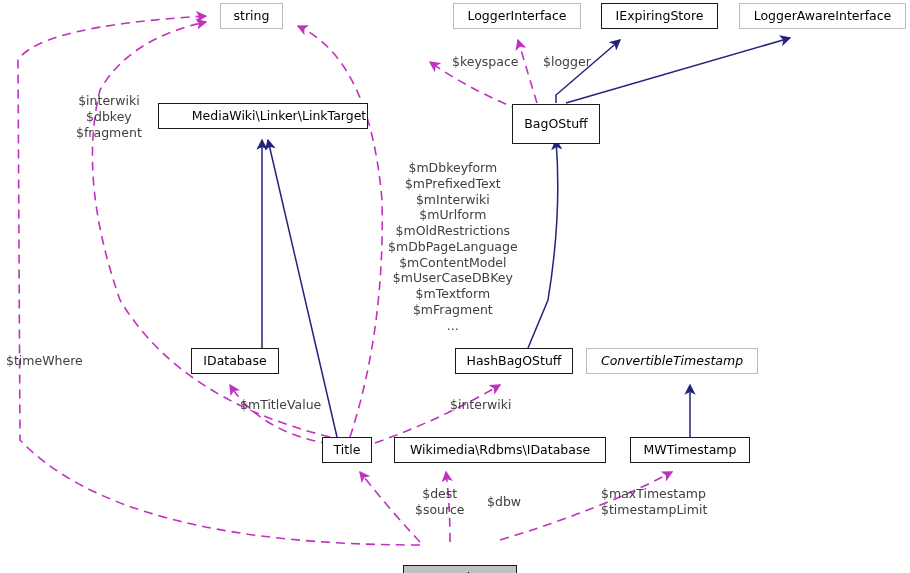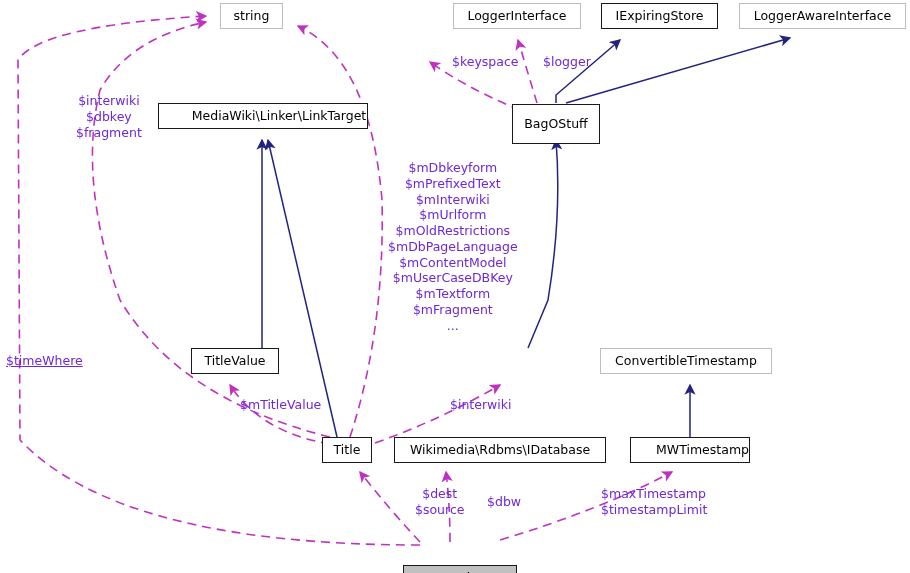"$keyspace" .edge-label { color: #6d28d9 -> #404040 }
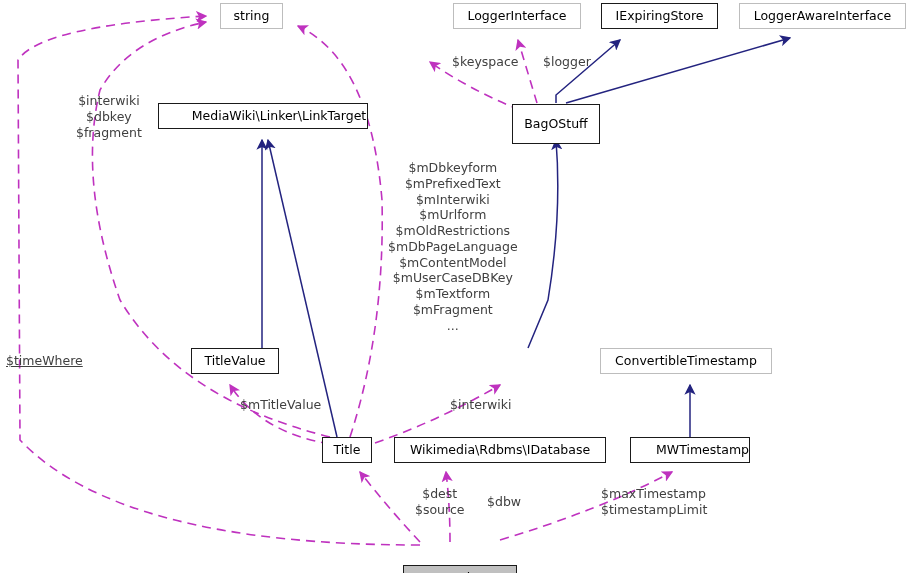"$timeWhere" div.edge-label { text-decoration: underline -> none }
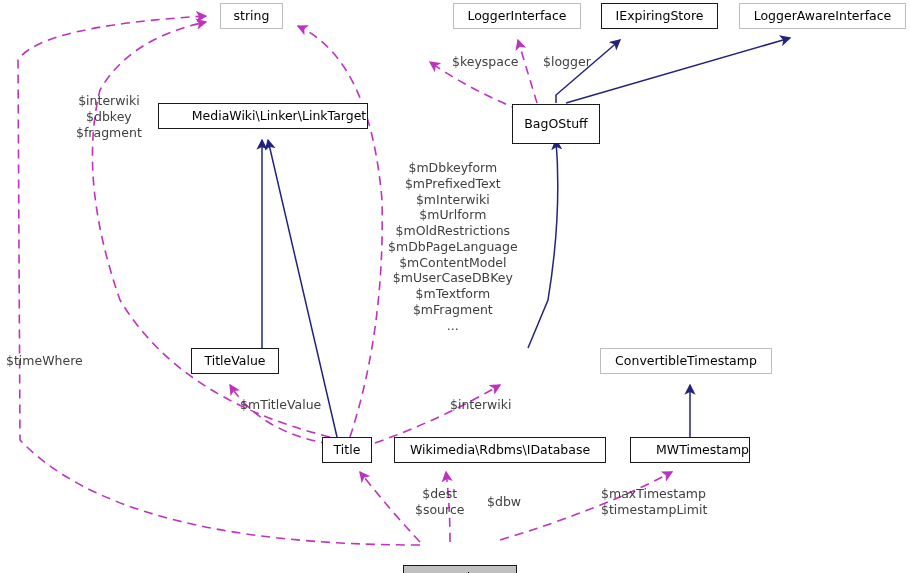"TitleValue" span { text: TitleValue -> IDatabase }
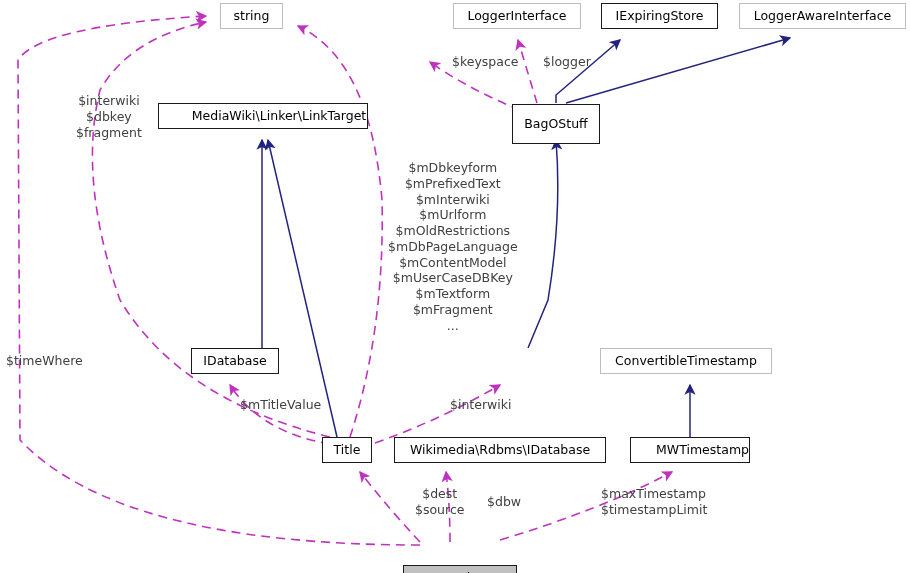"HashBagOStuff" div.node { html: none -> <div> <span>HashBagOStuff</span> </div> }
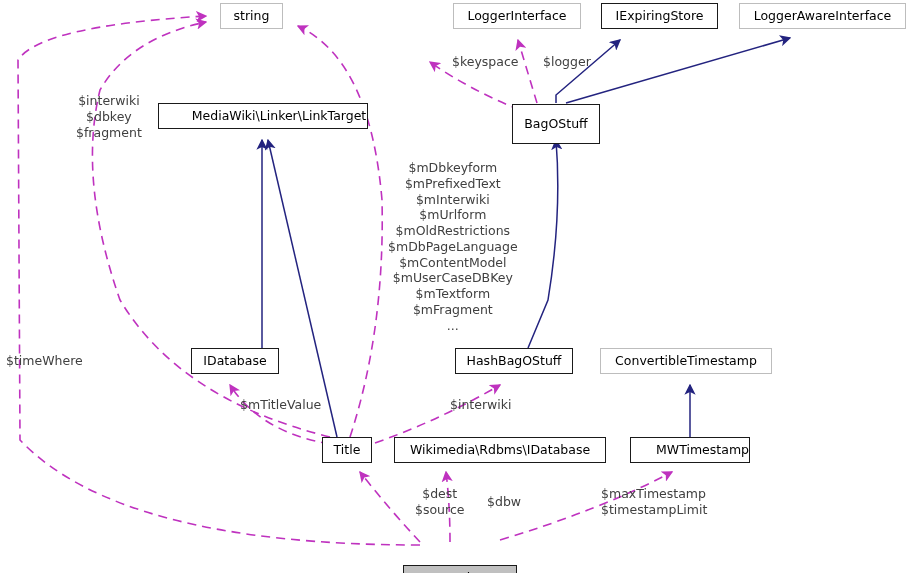"ConvertibleTimestamp" div.node { font-style: none -> italic; left: 600px -> 586px }
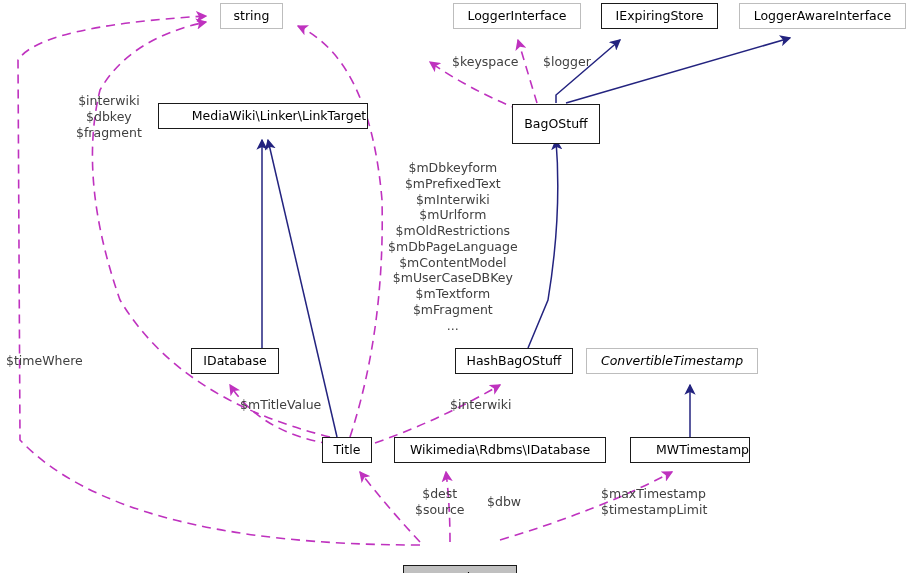"MWTimestamp" div.node { justify-content: flex-end -> none }
